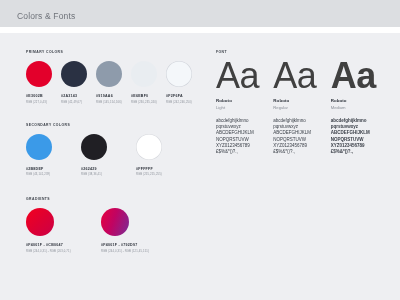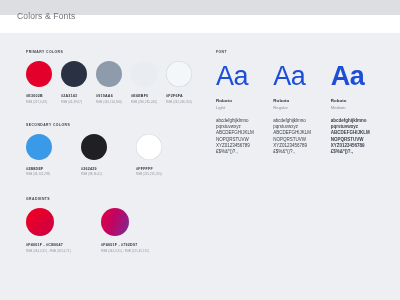"Colors & Fonts" .header { height: 15px -> 27px }
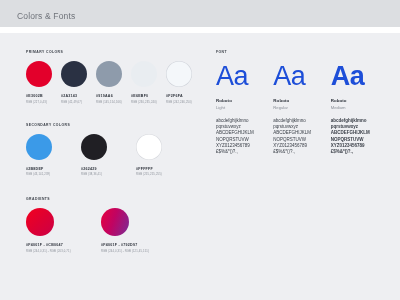"Aa" .aa { color: #1d4ed8 -> #404040; font-size: 27px -> 36px }
